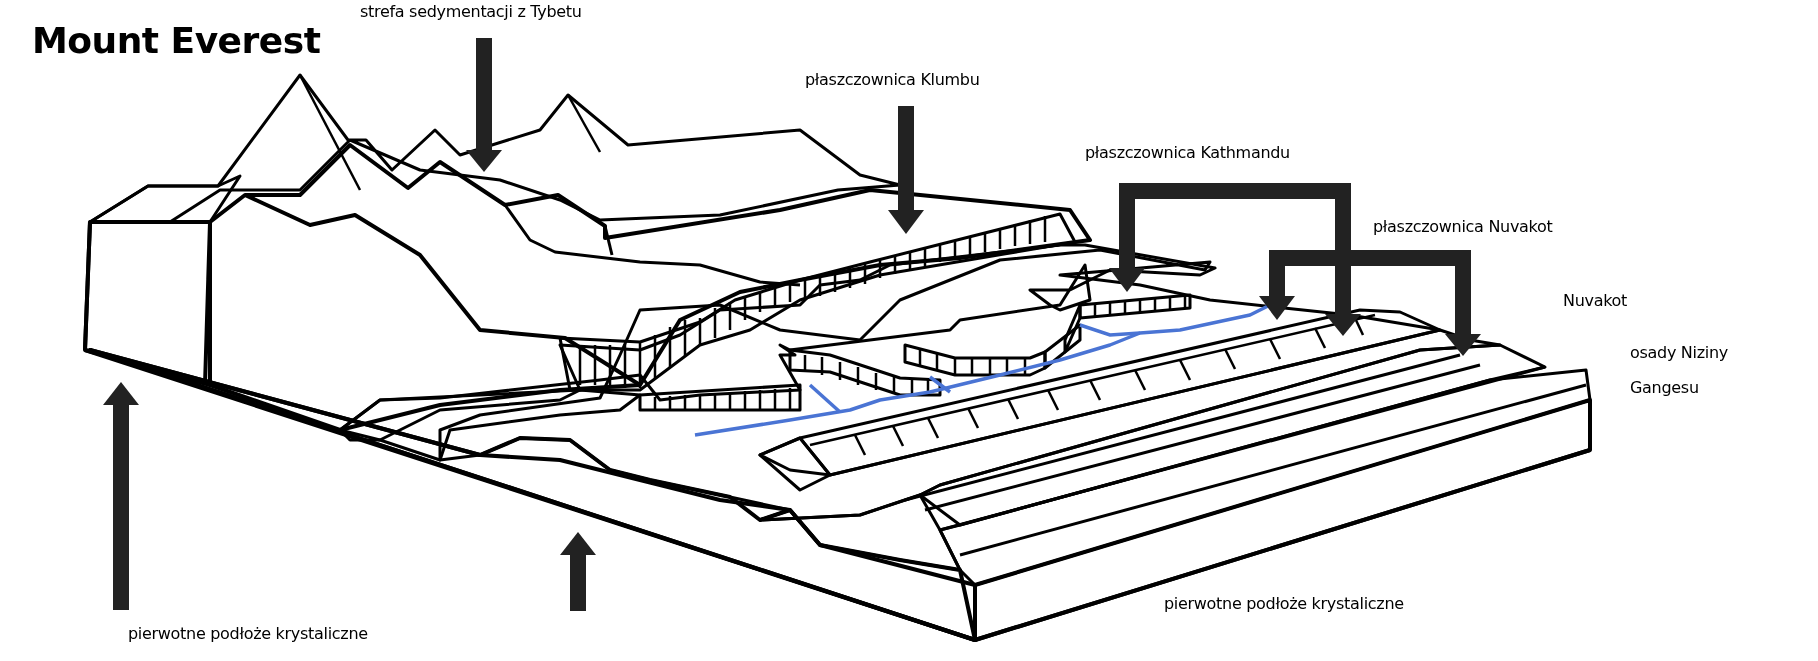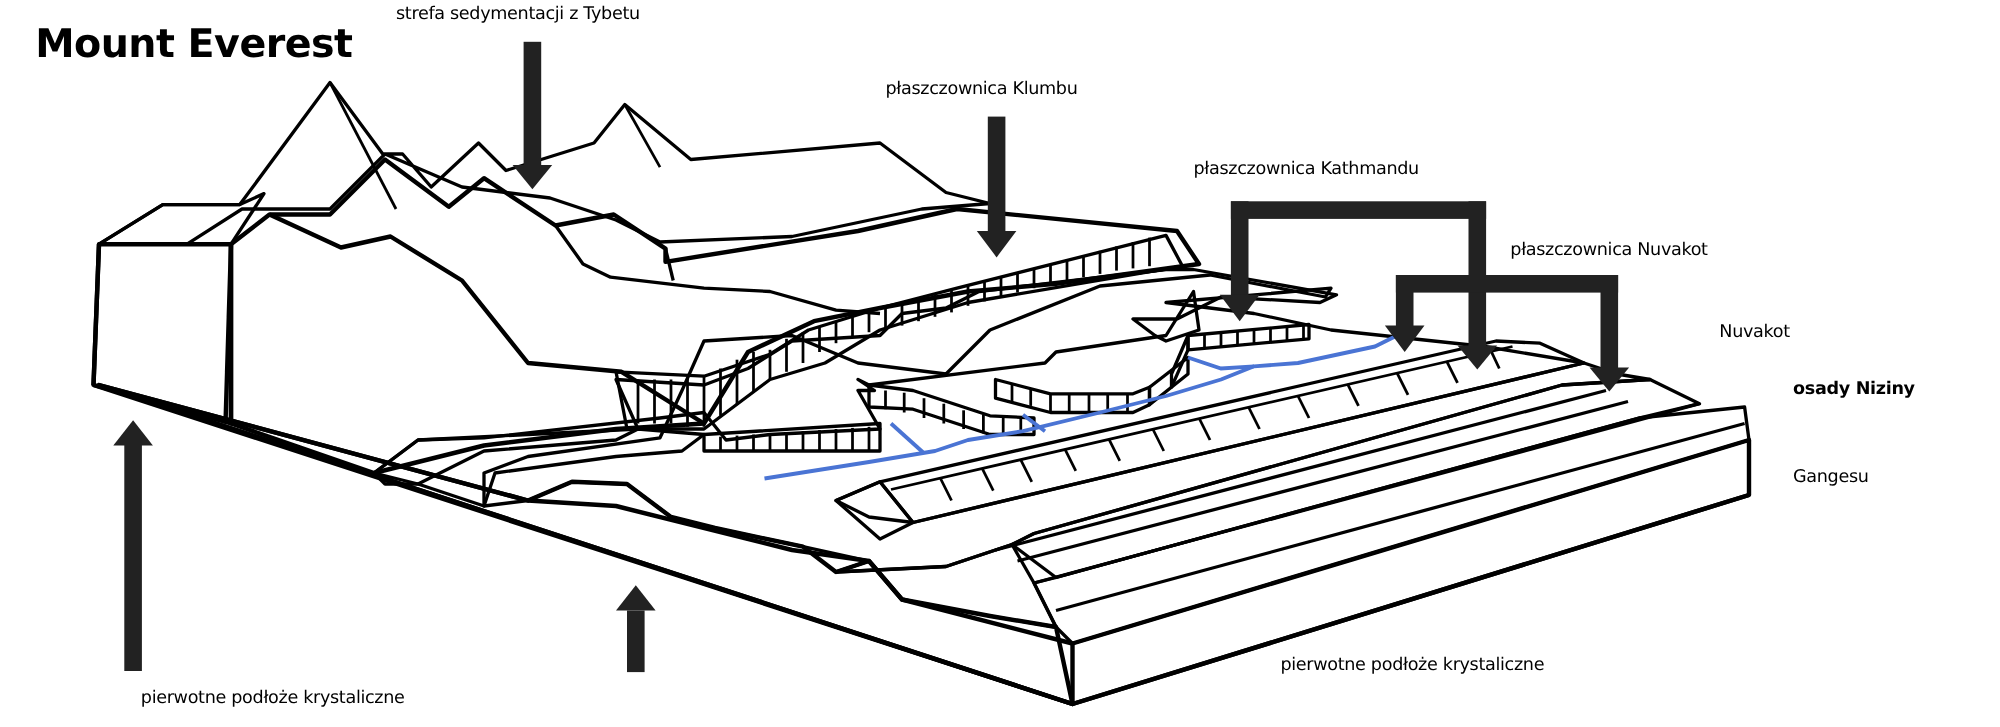"osady Niziny" div.lbl { font-weight: bold -> none }
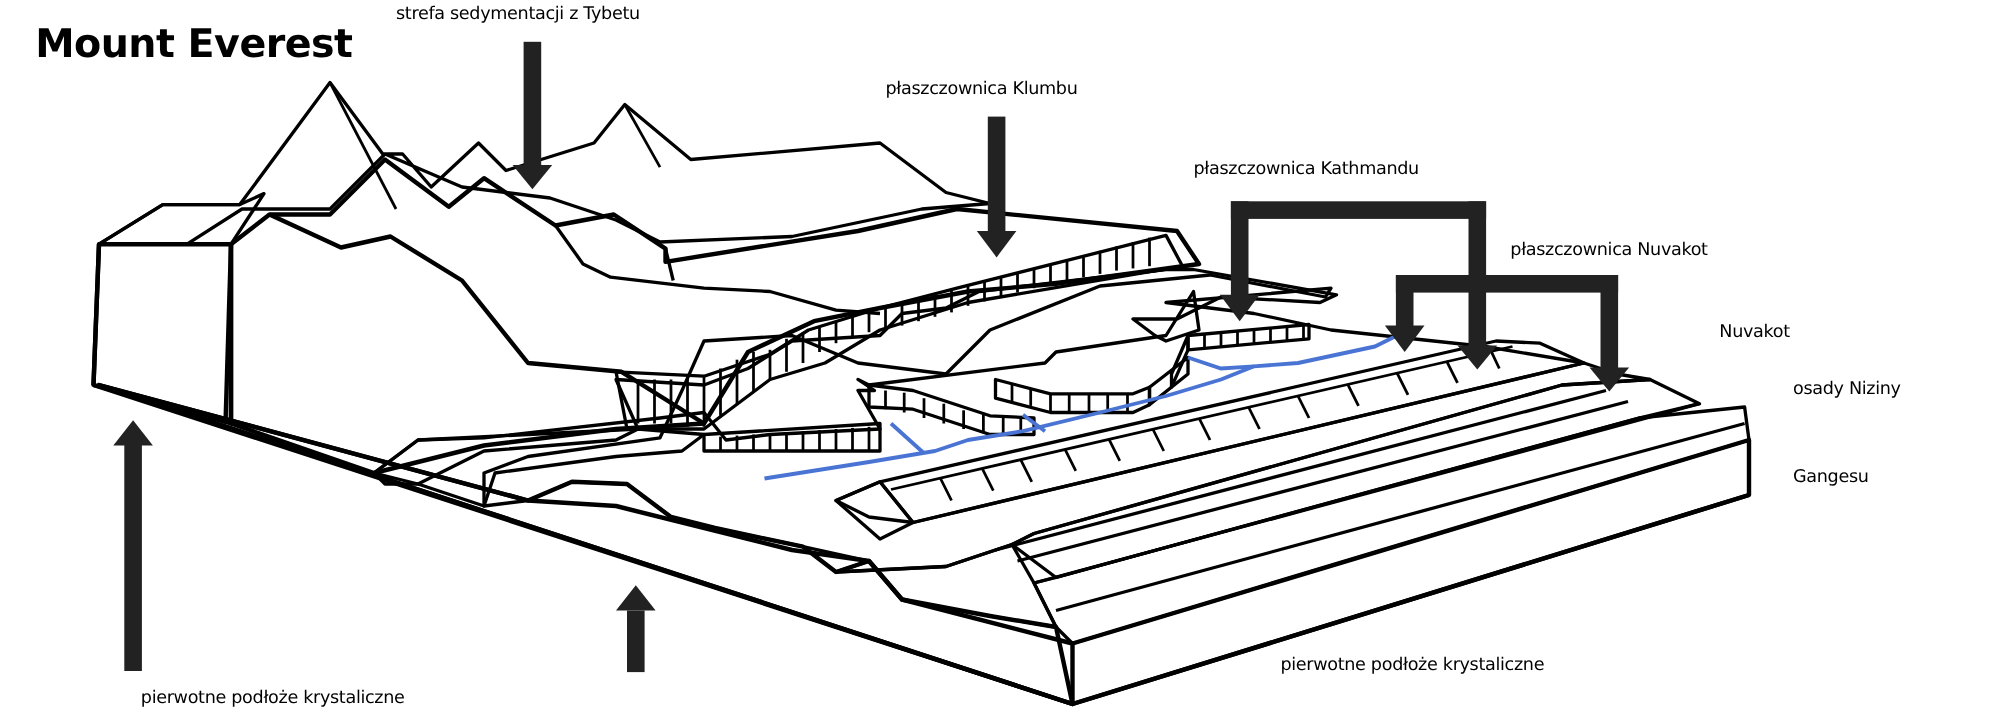"Gangesu" div.lbl { margin-top: 45px -> none }
